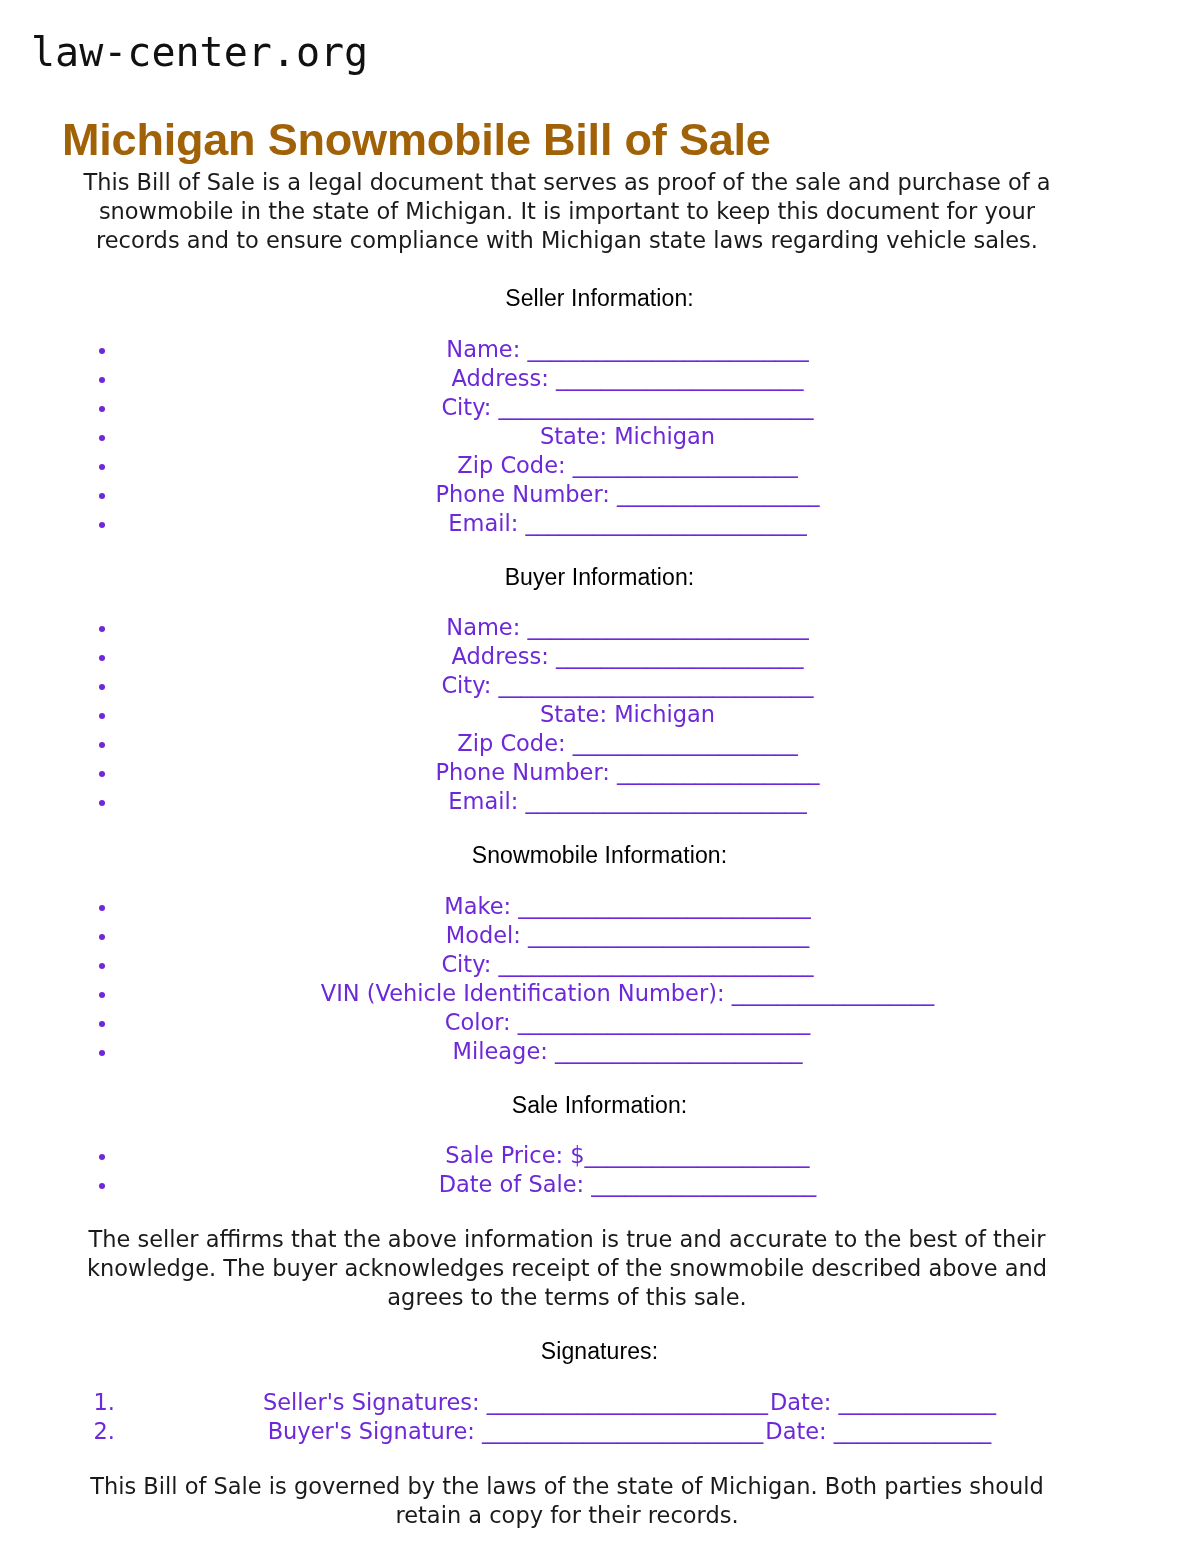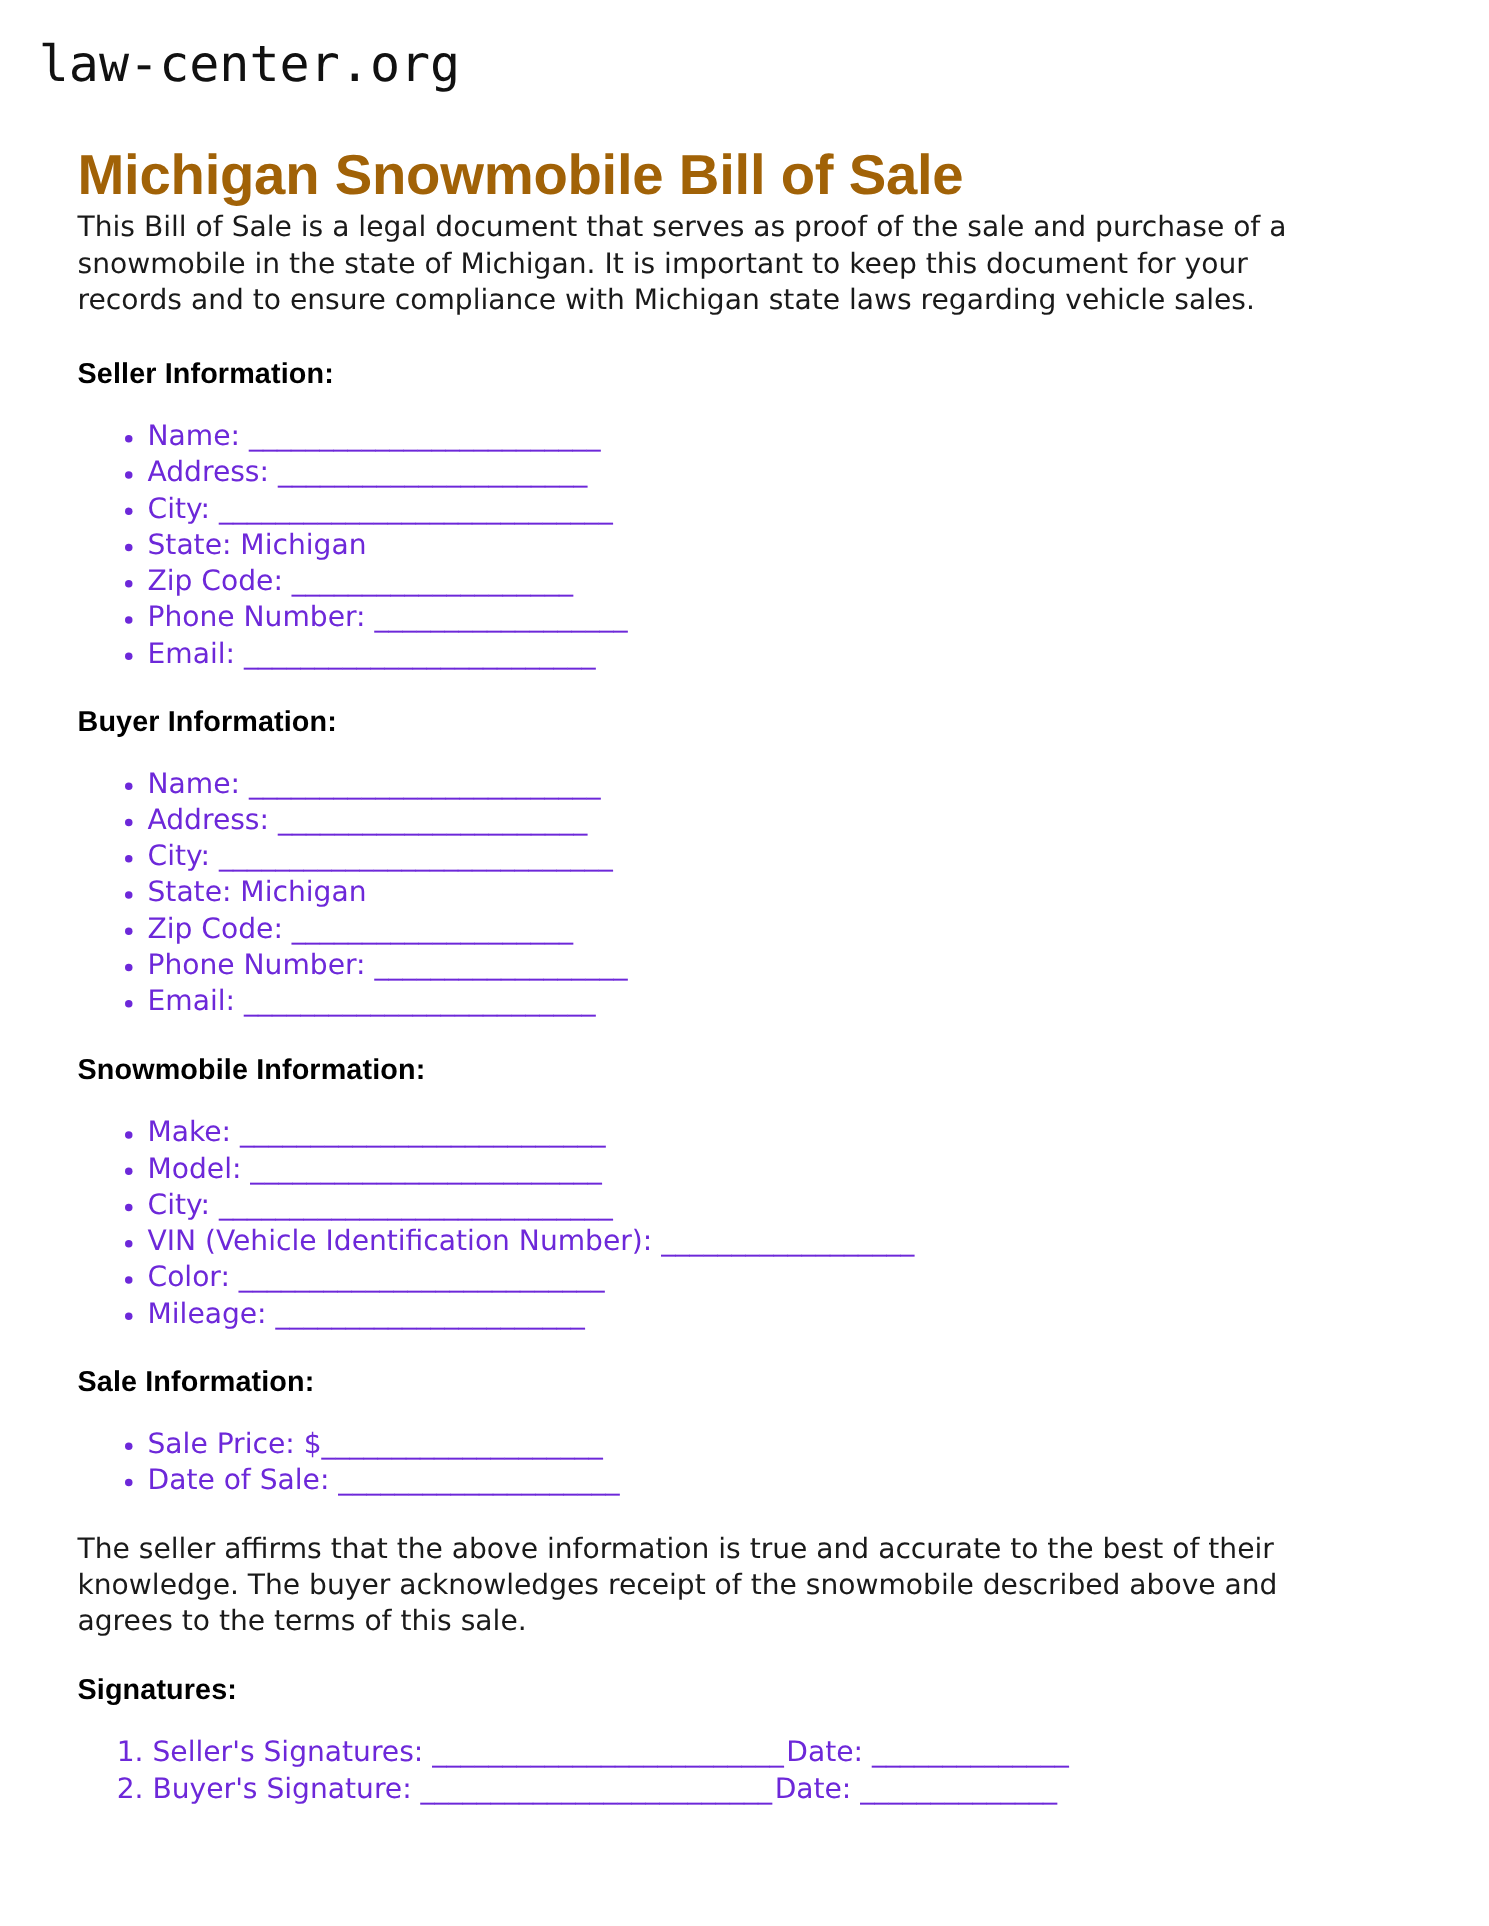"law-center.org" .page { text-align: none -> center }
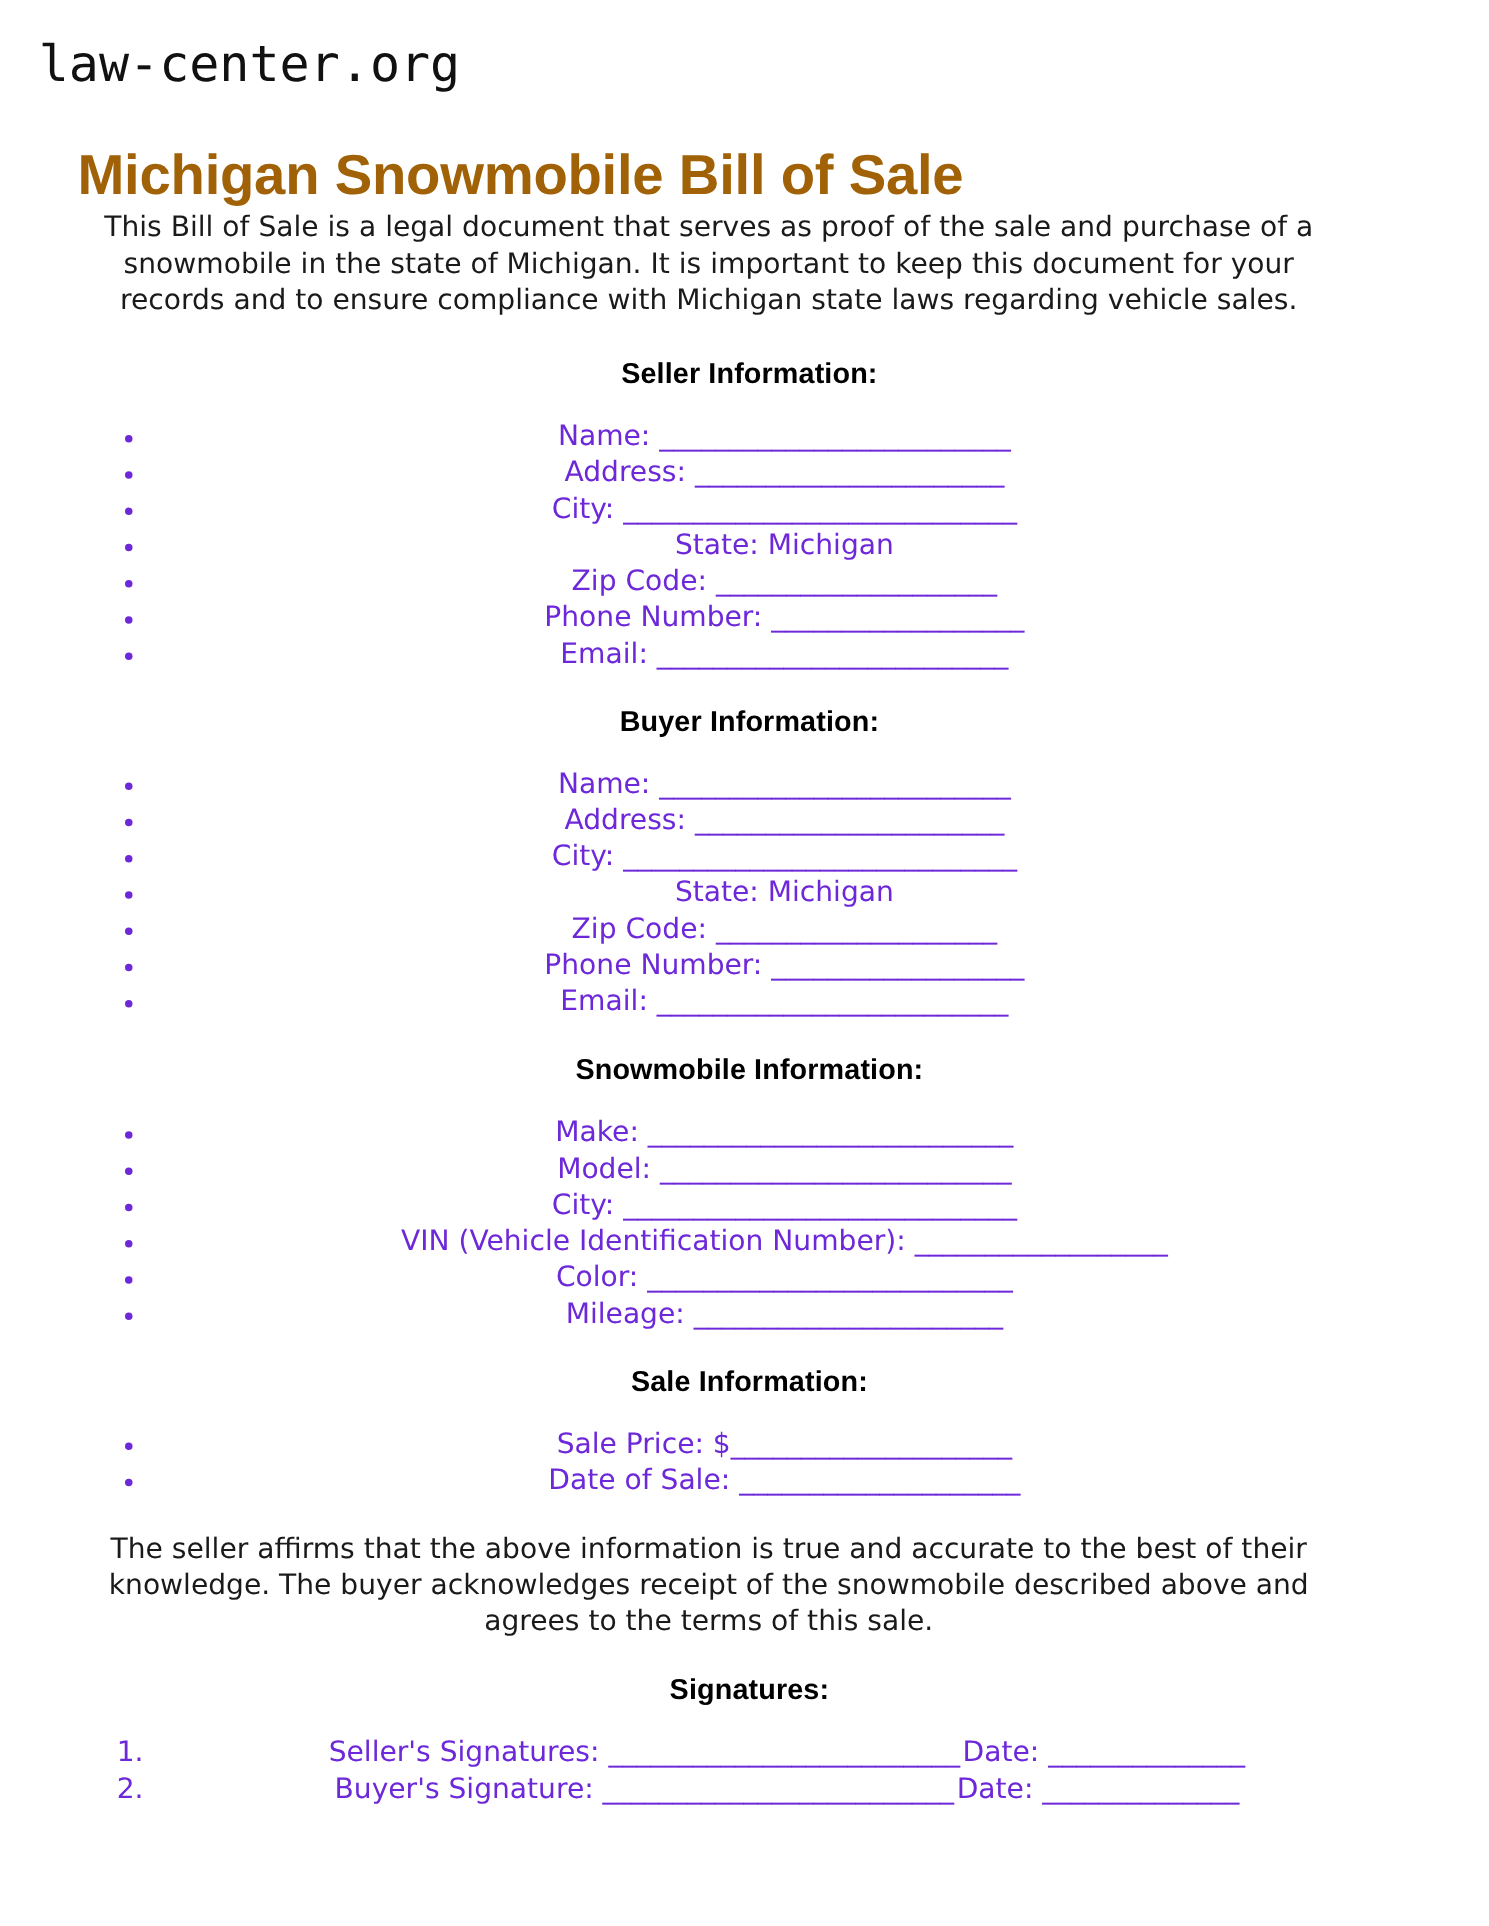"Seller Information:" h2.section { font-weight: bold -> normal }
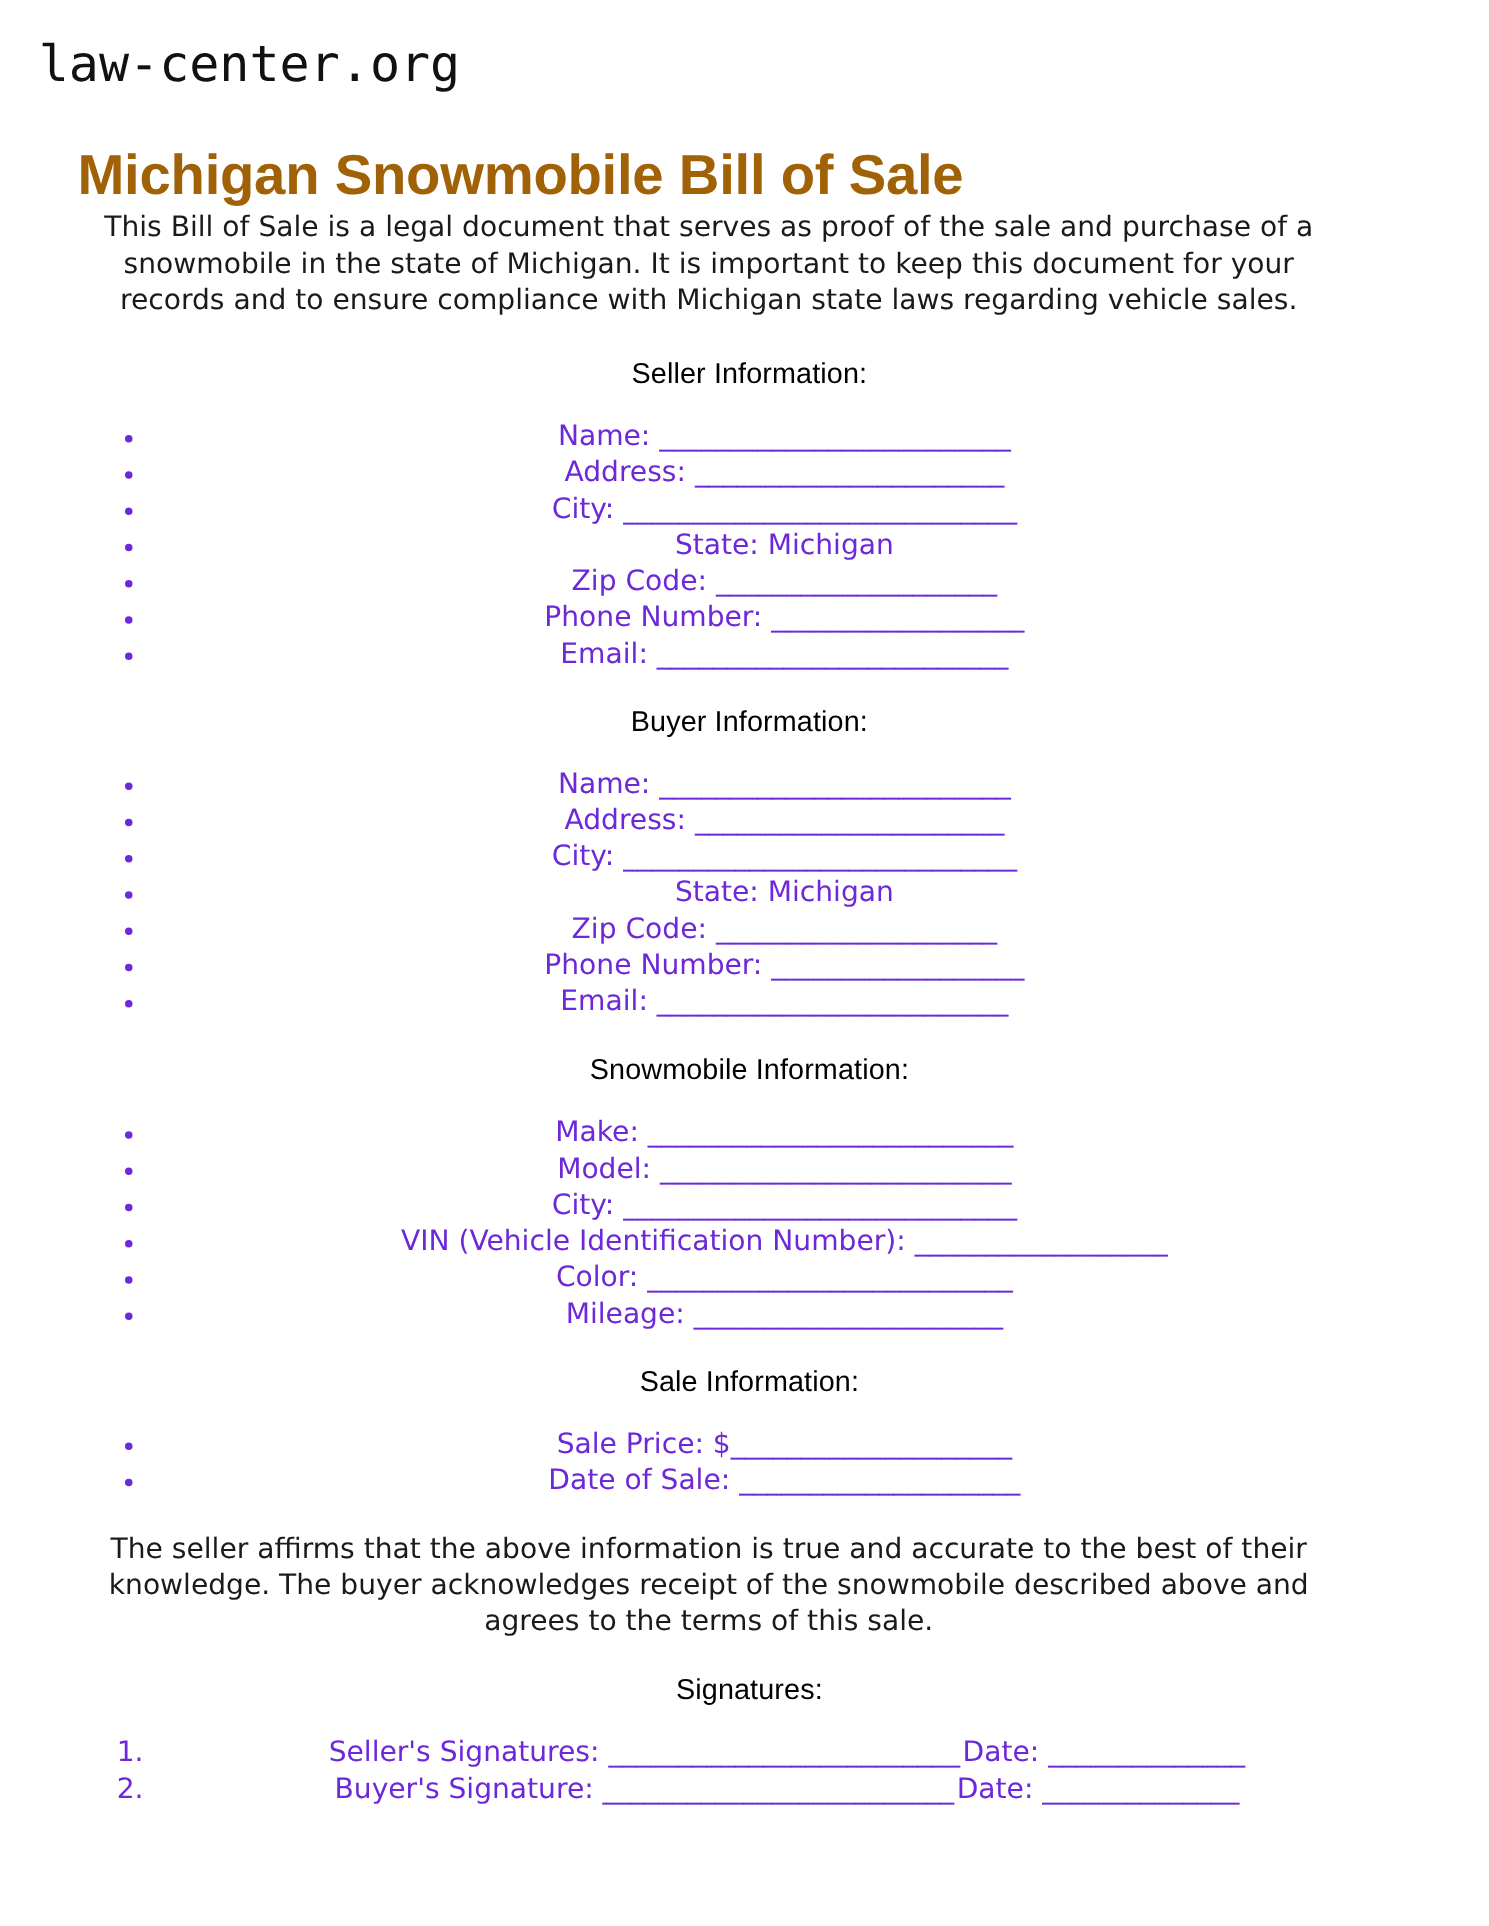"This Bill of Sale is governed" p.para { html: none -> <p>This Bill of Sale is governed by the laws of the state of Michigan. Both parties should retain a copy for their records.</p> }
